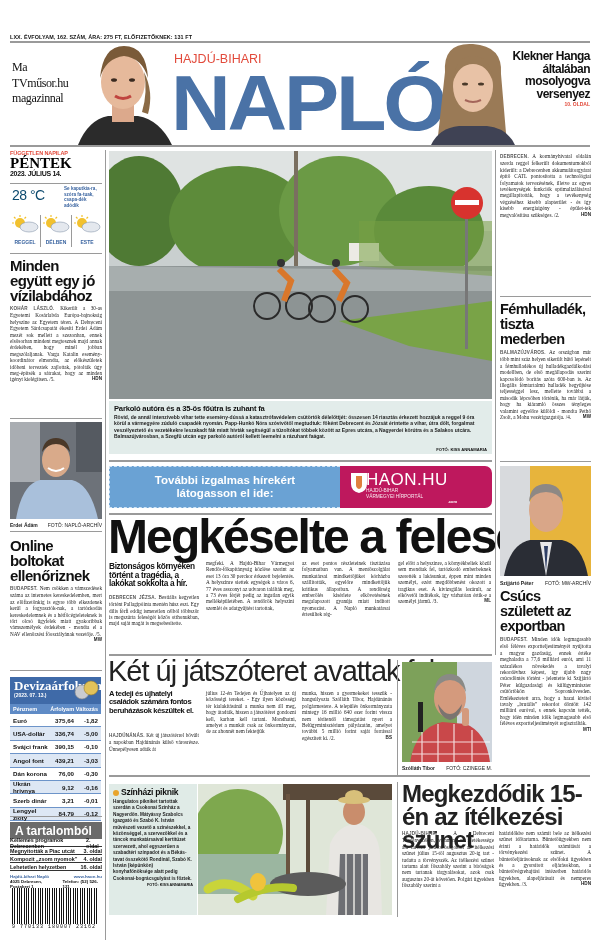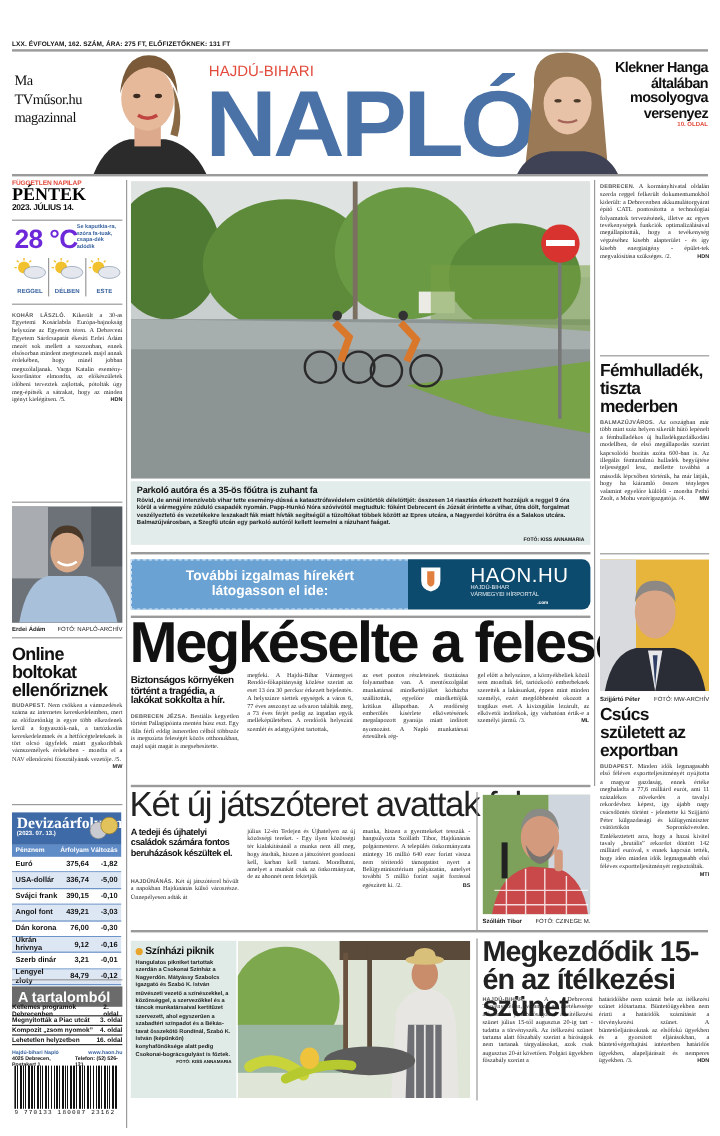"28 °C" div.abs { color: #6d28d9 -> #0c4a6e; font-size: 22px -> 14px; font-weight: bold -> normal }
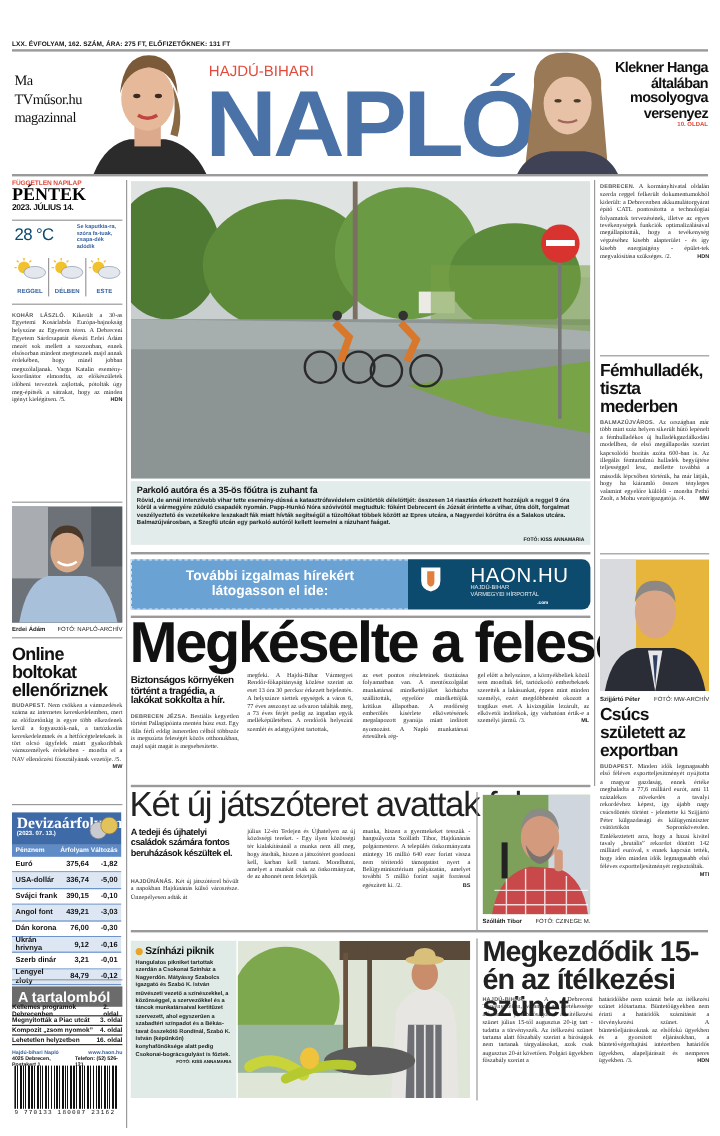"Minden együtt egy jó vízilabdához" div.h-side { html: none -> <div>Minden együtt egy jó vízilabdához</div> }
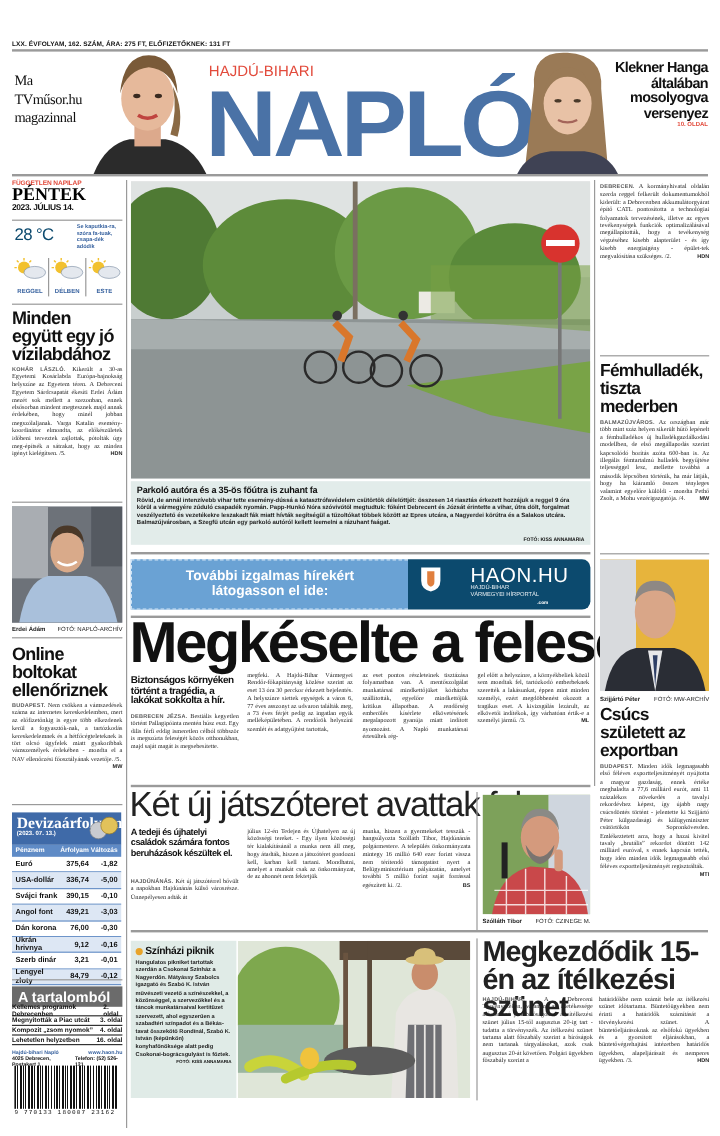"HAON.HU" div { background: #0c4a6e -> #be185d; padding: 5px 0 0 52px -> 5px 0 0 26px }
